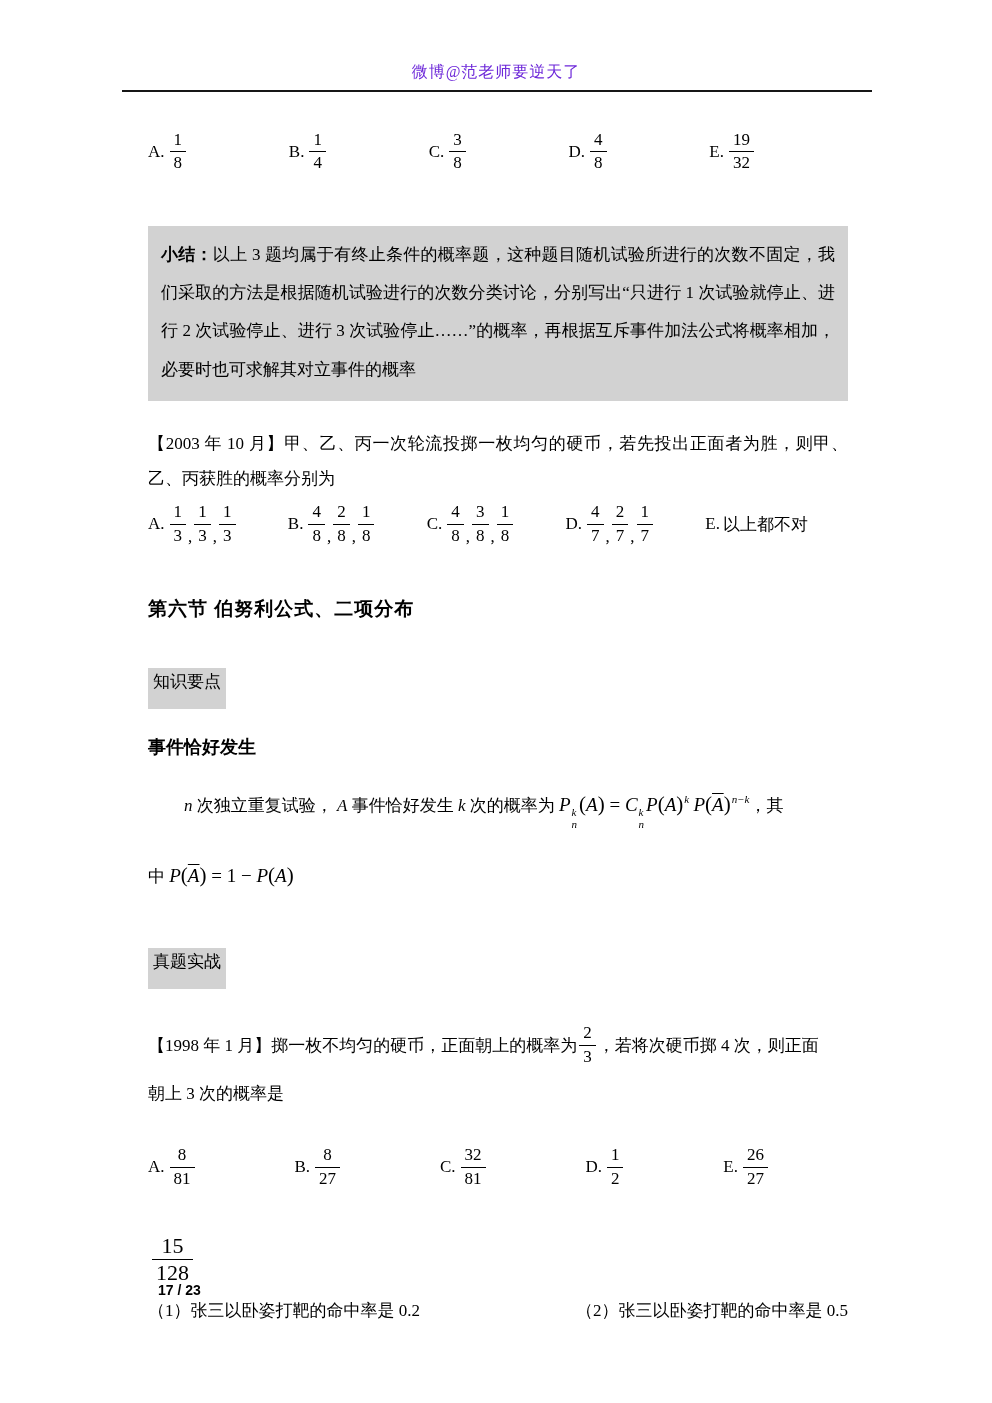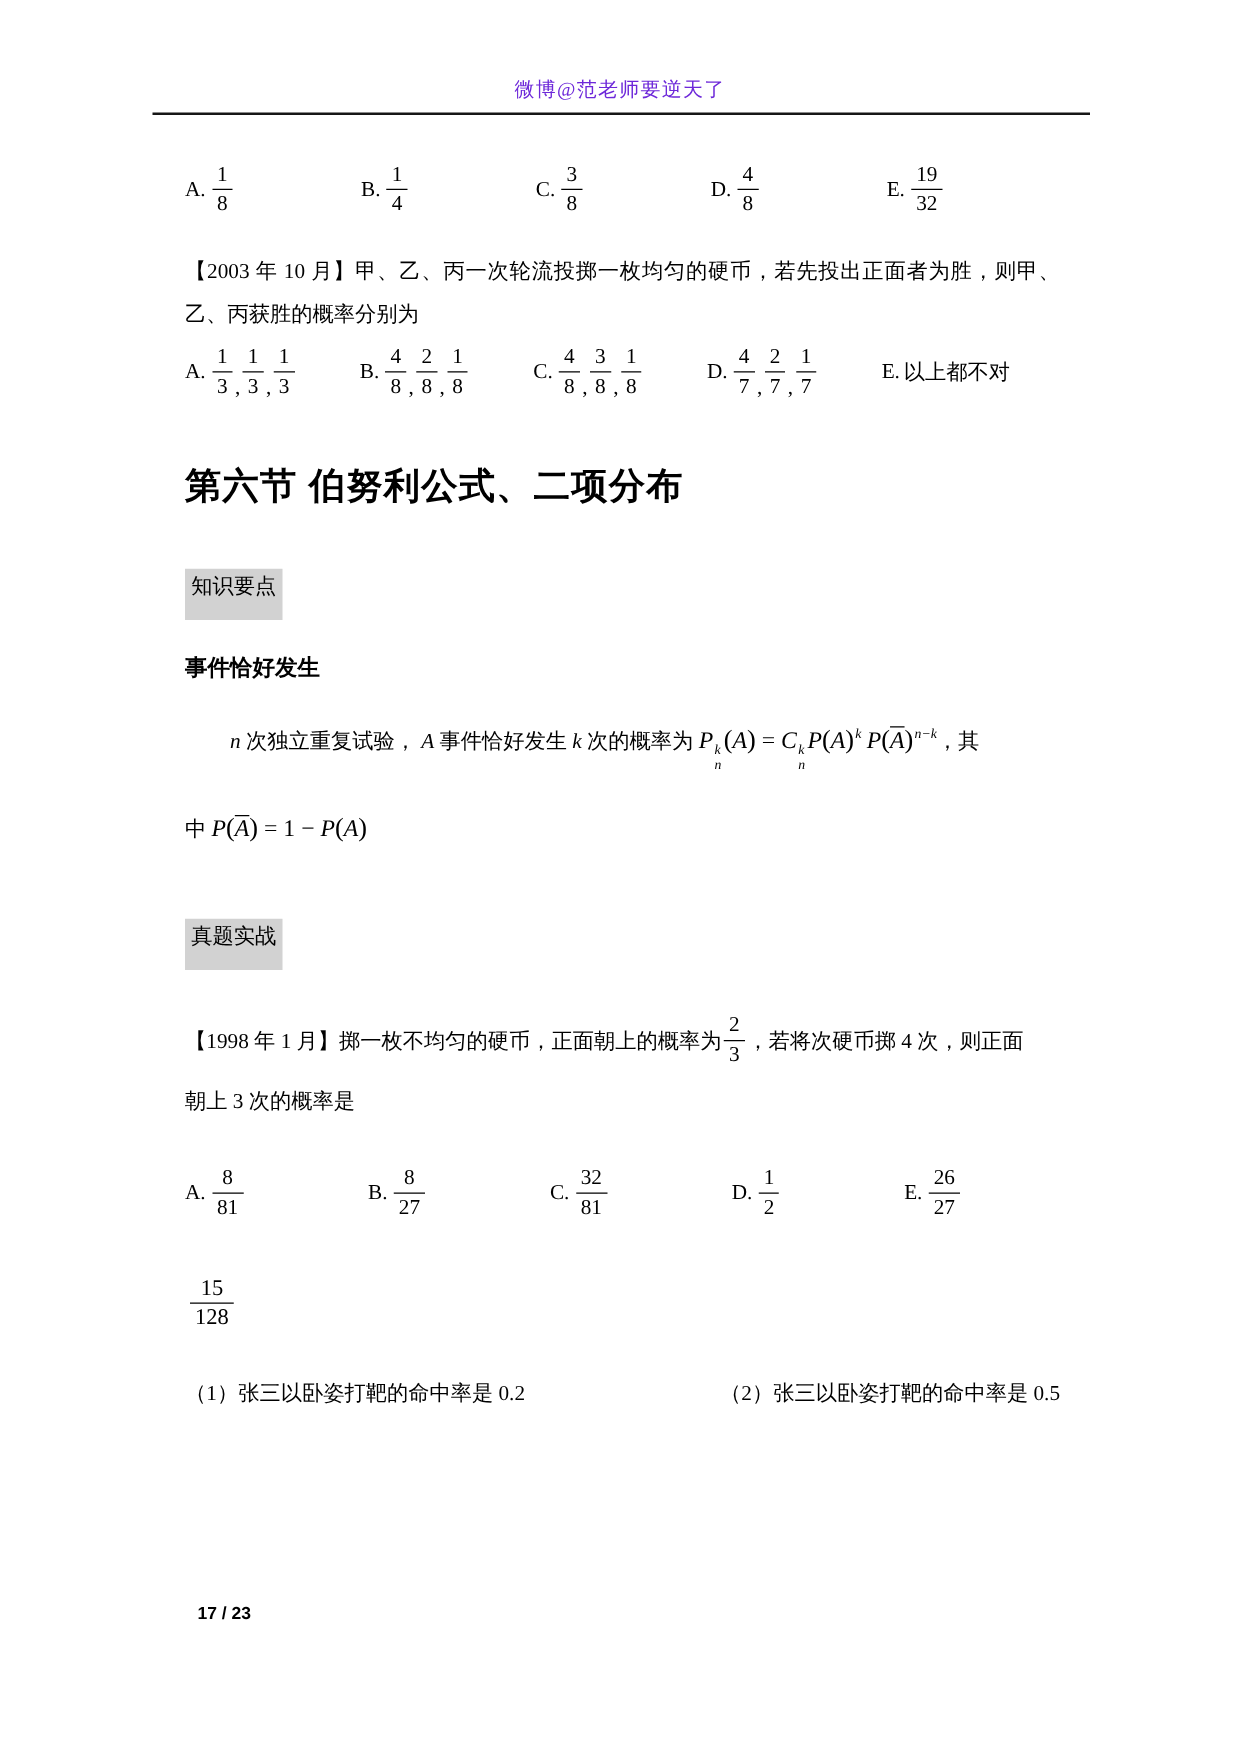"小结：以上 3" div.graybox { html: none -> <div> <span>小结：</span><span>以上 3 题均属于有终止条件的概率题，这种题目随机试验所进行的次数不固定，我们采取的方法是根据随机试验进行的次数分类讨论，分别写出“只进行 1 次试验就停止、进行 2 次试验停止、进行 3 次试验停止……”的概率，再根据互斥事件加法公式将概率相加，必要时也可求解其对立事件的概率</span> </div> }
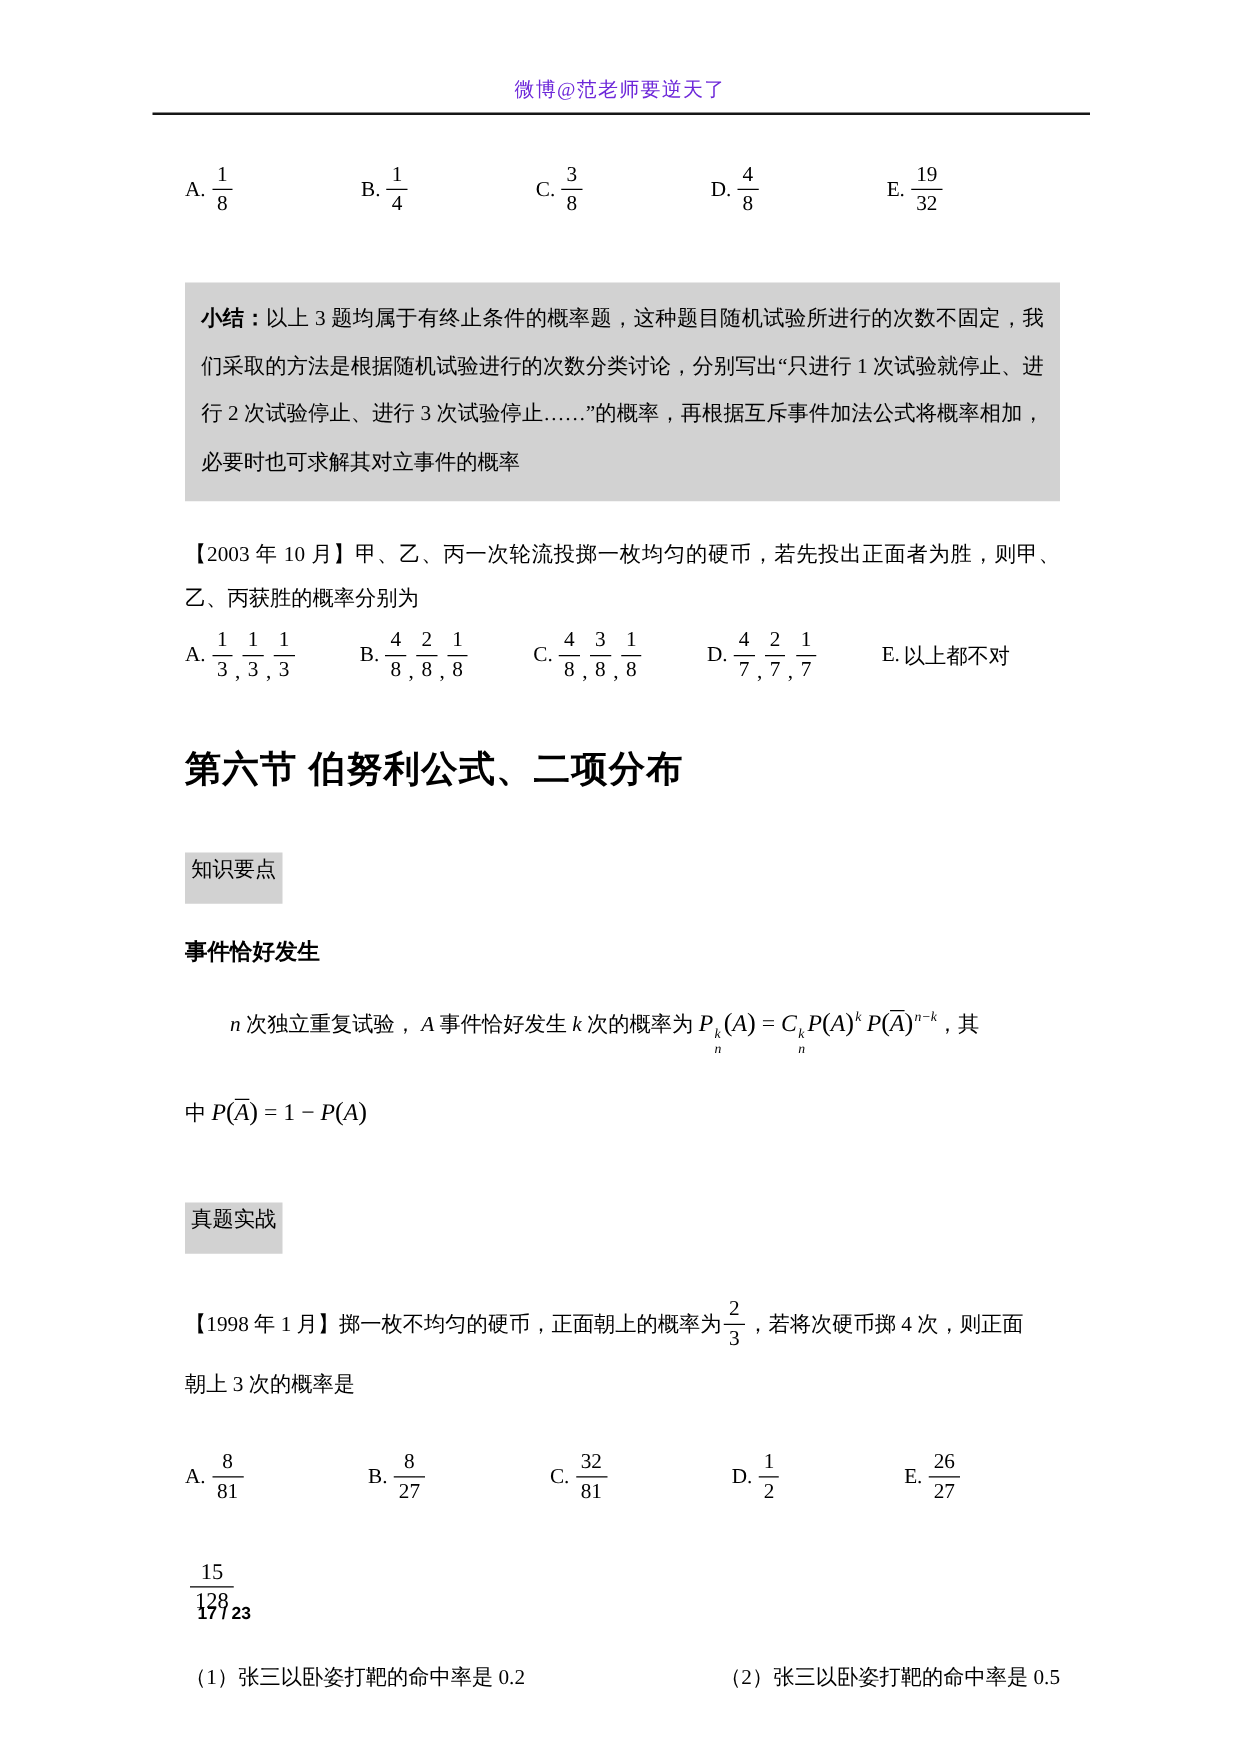"第六节 伯努利公式、二项分布" .section-title { font-size: 29px -> 19px }
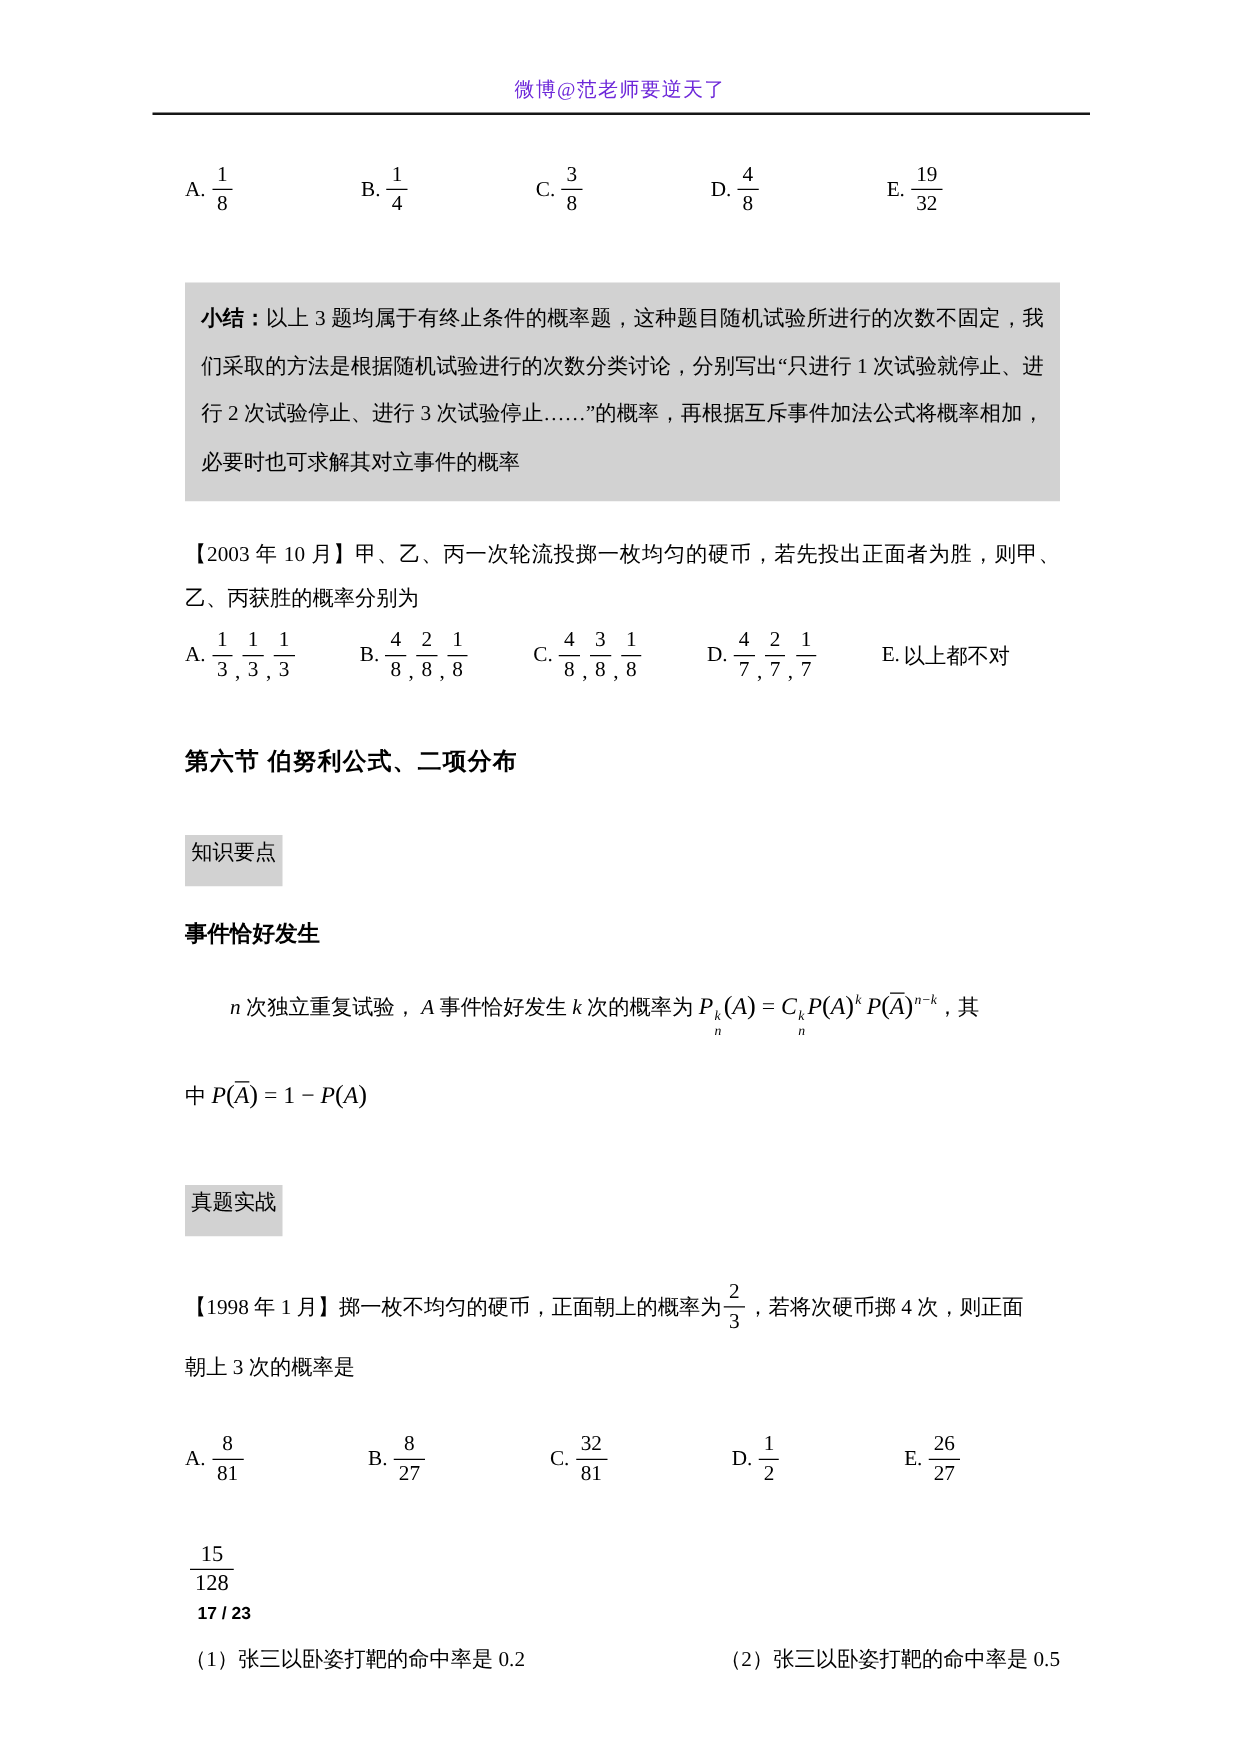"15" .frac-lg { font-size: 18px -> 22px }
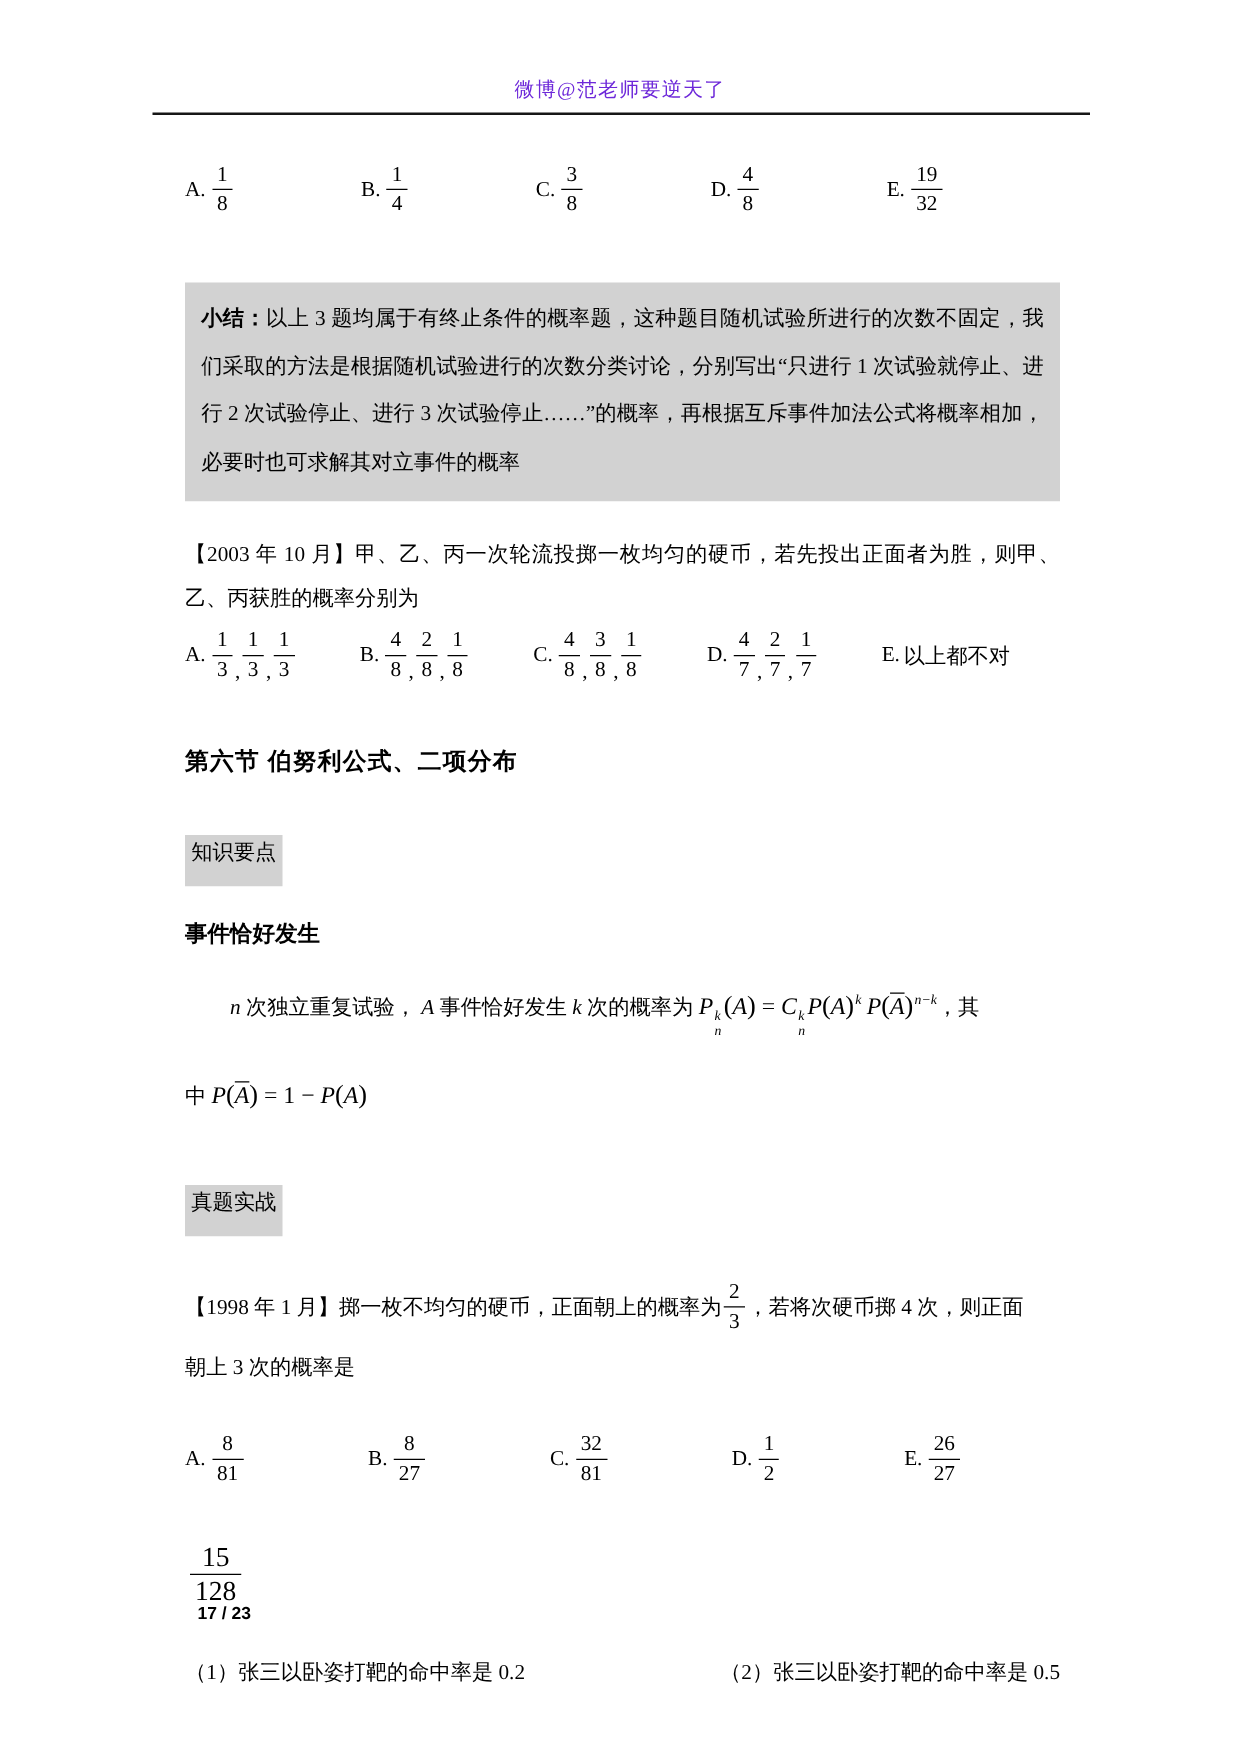"（1）张三以卧姿打靶的命中率是 0.2" .subopts { margin-top: 39px -> 12px }
